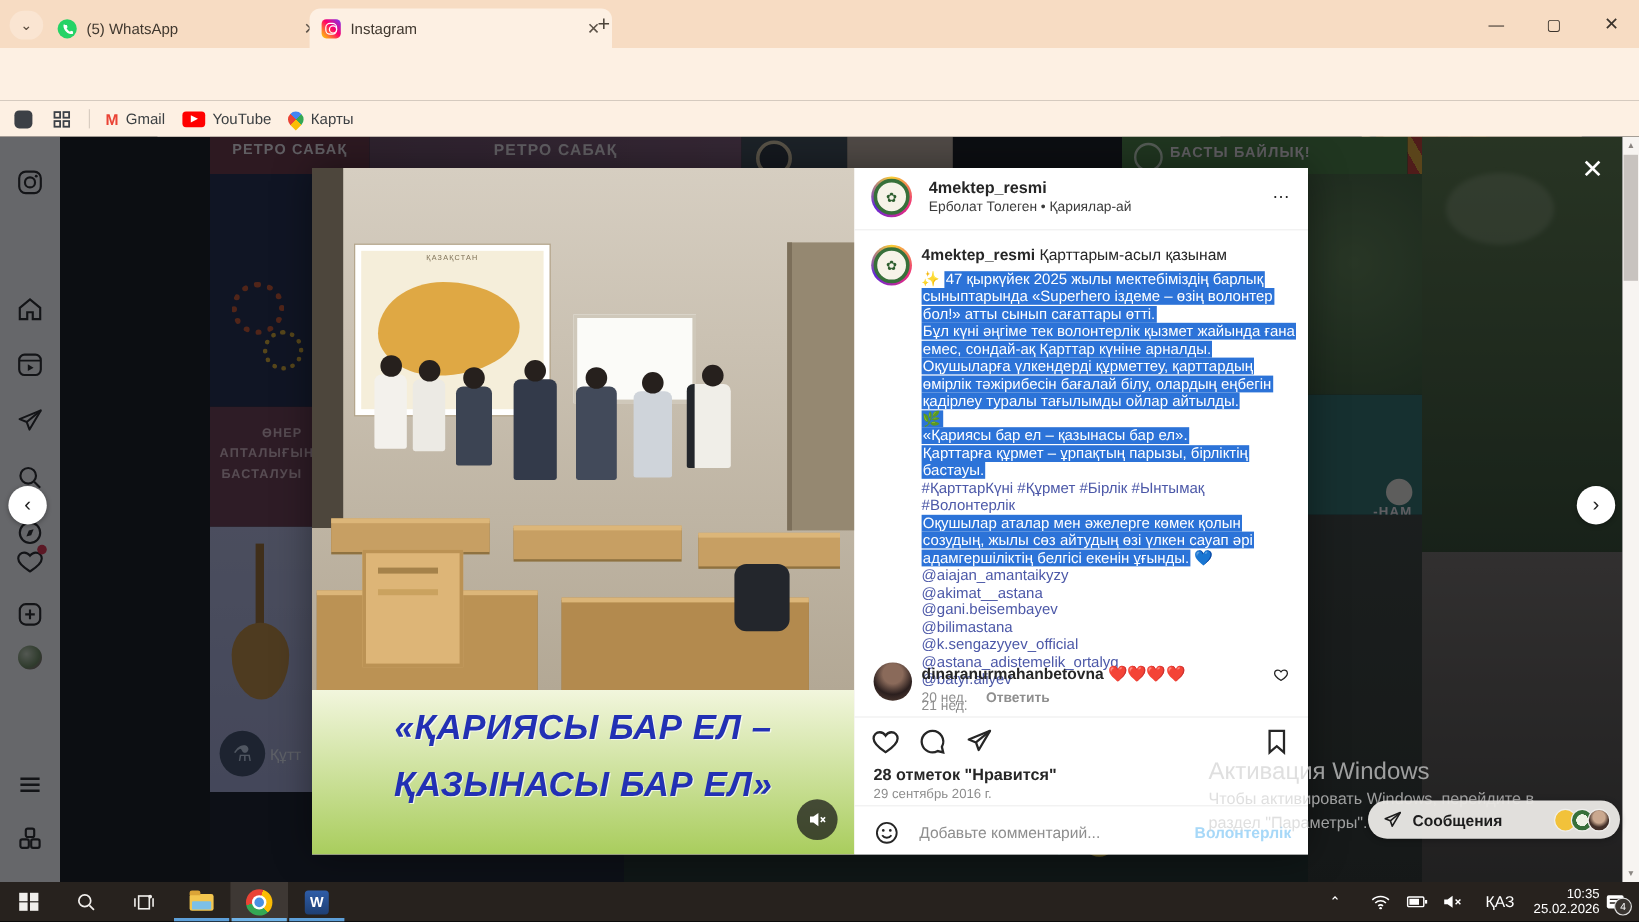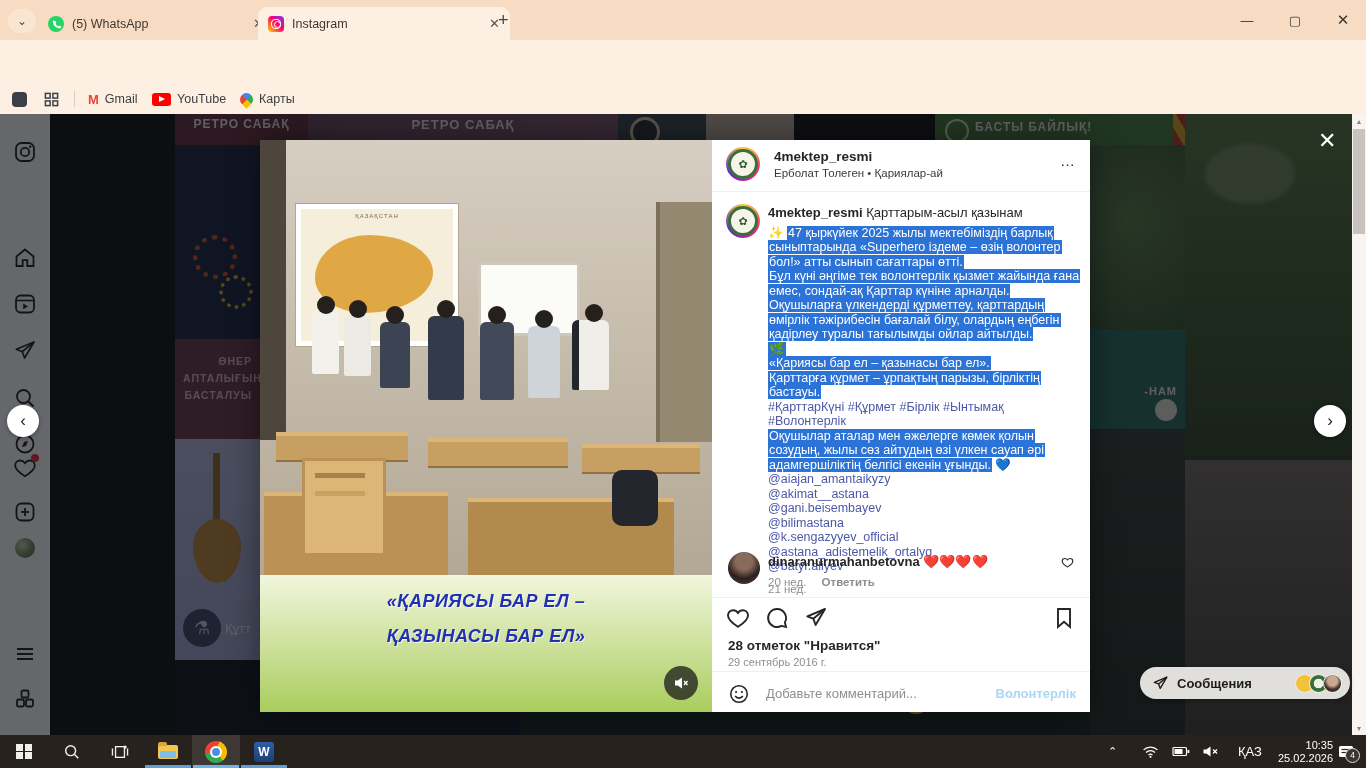"-НАМ" div.tilelabel { margin-top: none -> 36px }
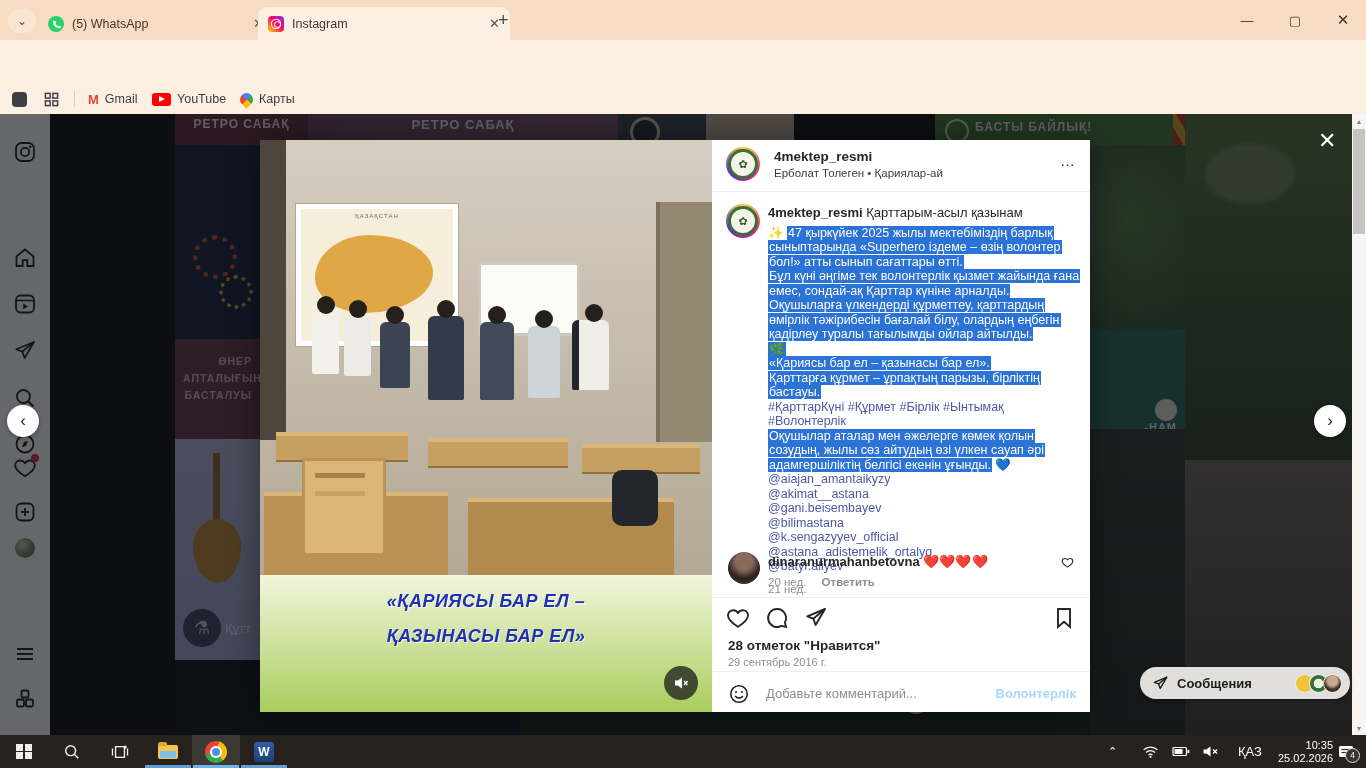"«ҚАРИЯСЫ БАР ЕЛ –" .gctext { font-size: 18px -> 29px }
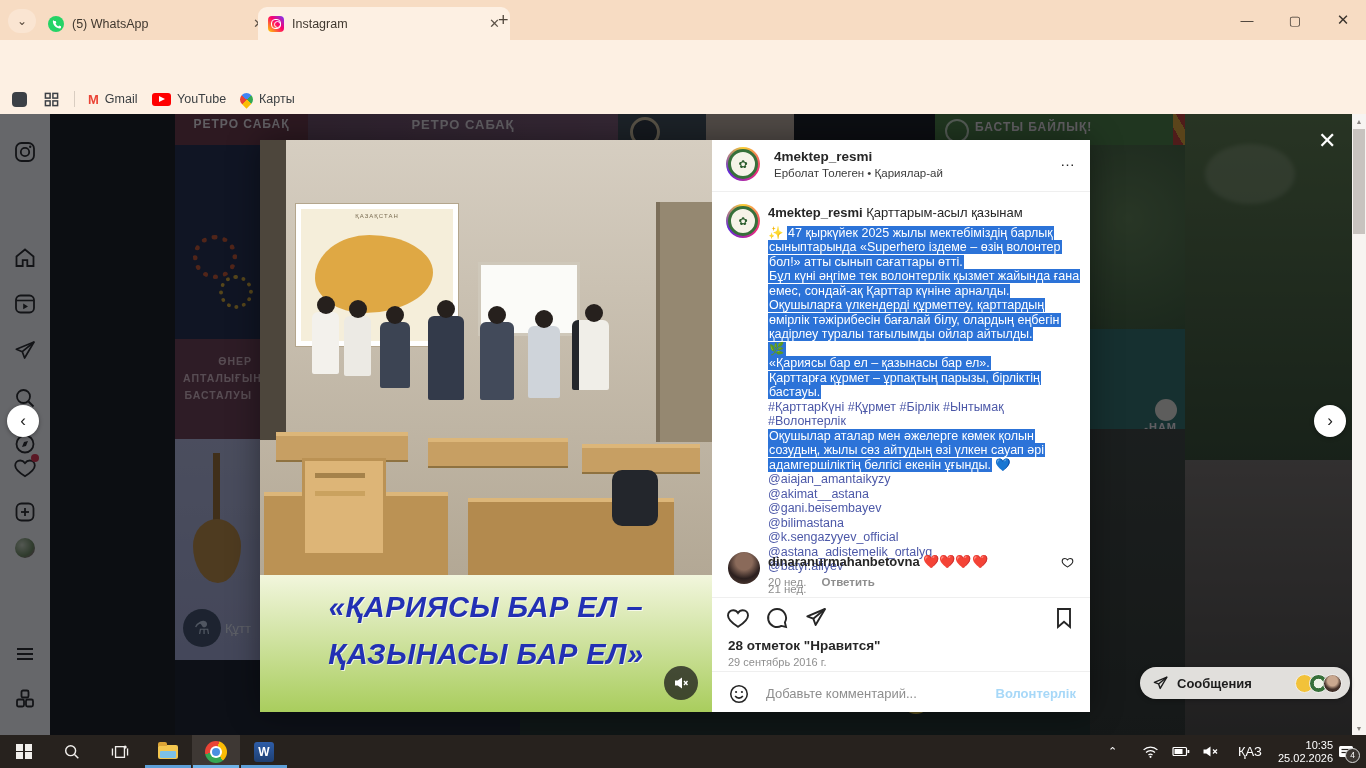"Активация Windows" div.watermark { html: none -> <div> <div>Активация Windows</div> <div>Чтобы активировать Windows, перейдите в</div> <div>раздел "Параметры".</div> </div> }
